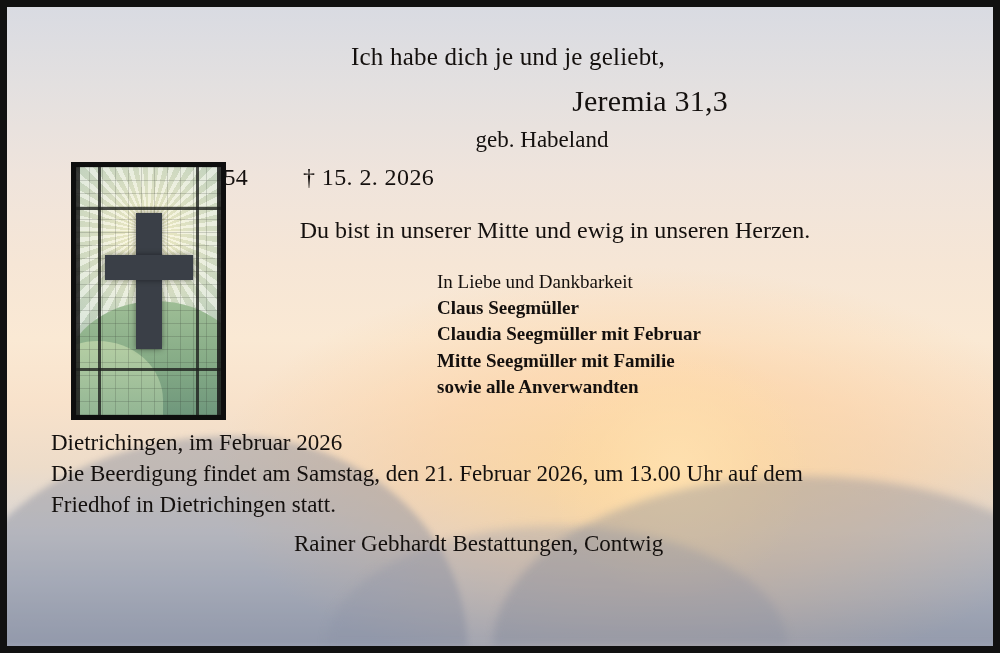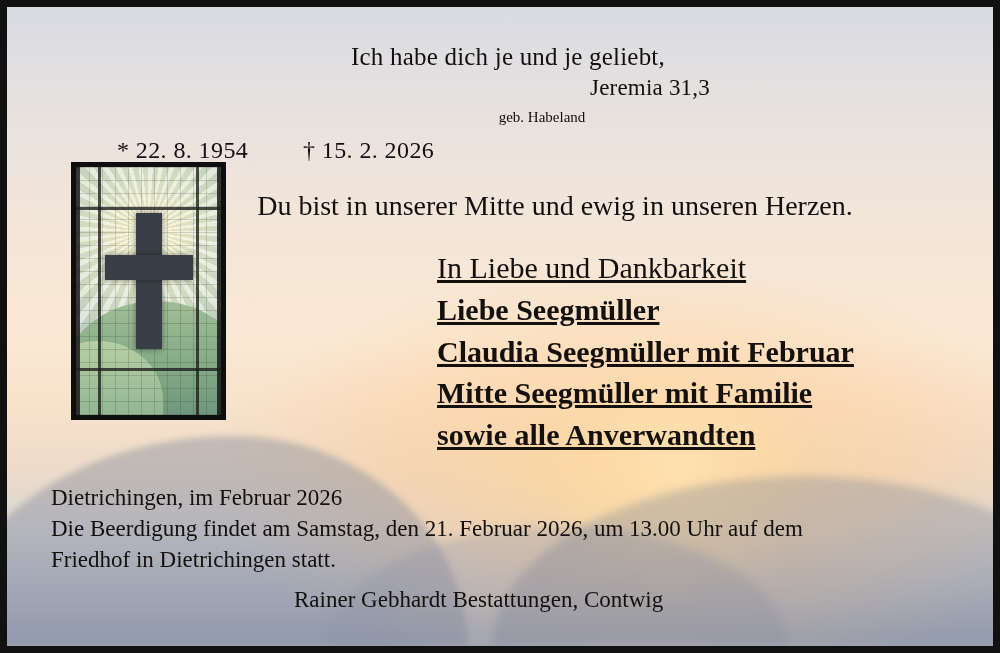"Jeremia 31,3" .verse-ref { font-size: 23px -> 30px; margin-top: 0 -> 8px }
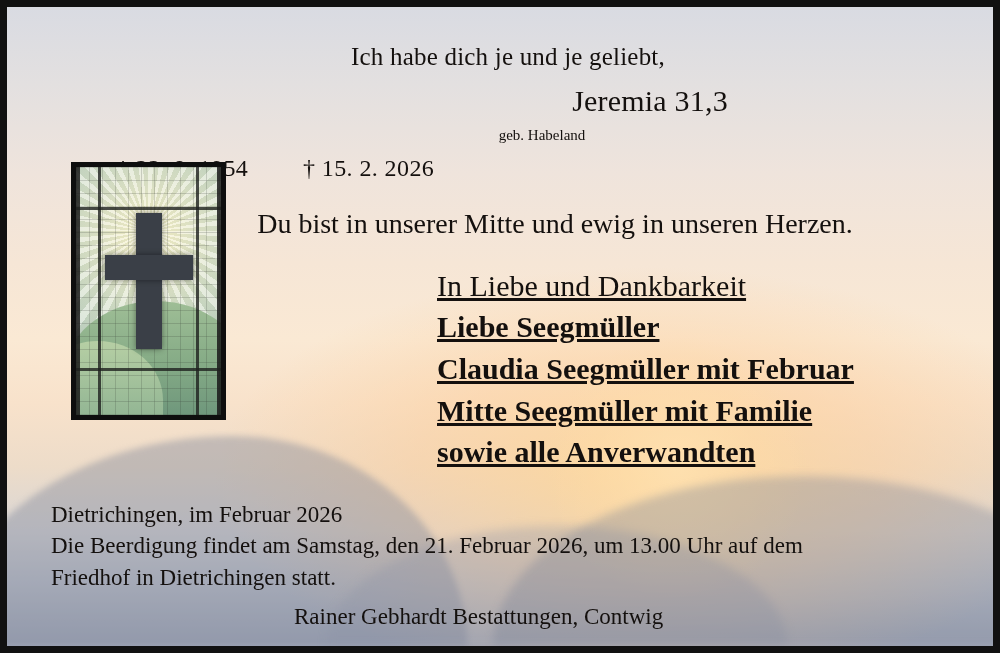"geb. Habeland" .maiden { font-size: 15px -> 23px }
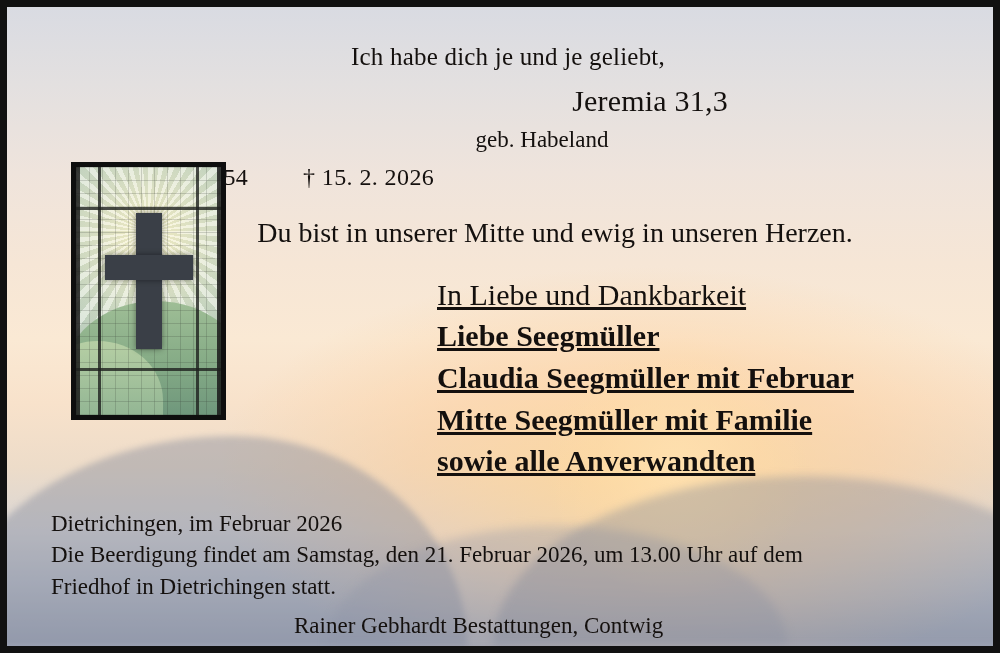"Du bist in unserer Mitte" .memory { font-size: 28px -> 24px }
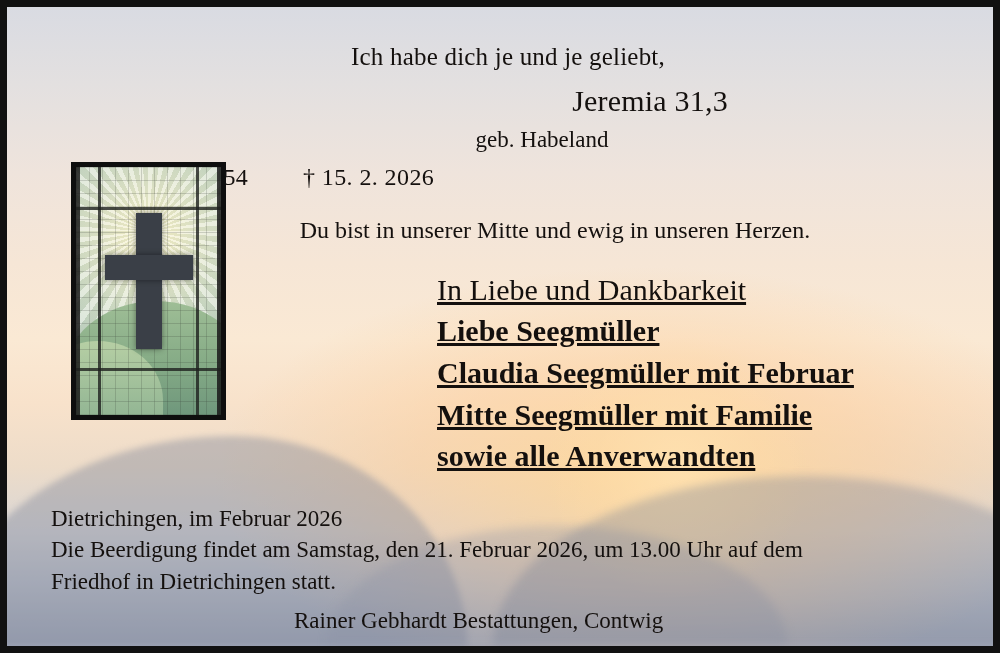"In Liebe und Dankbarkeit" .mourners { font-size: 30px -> 19px; text-decoration: underline -> none }
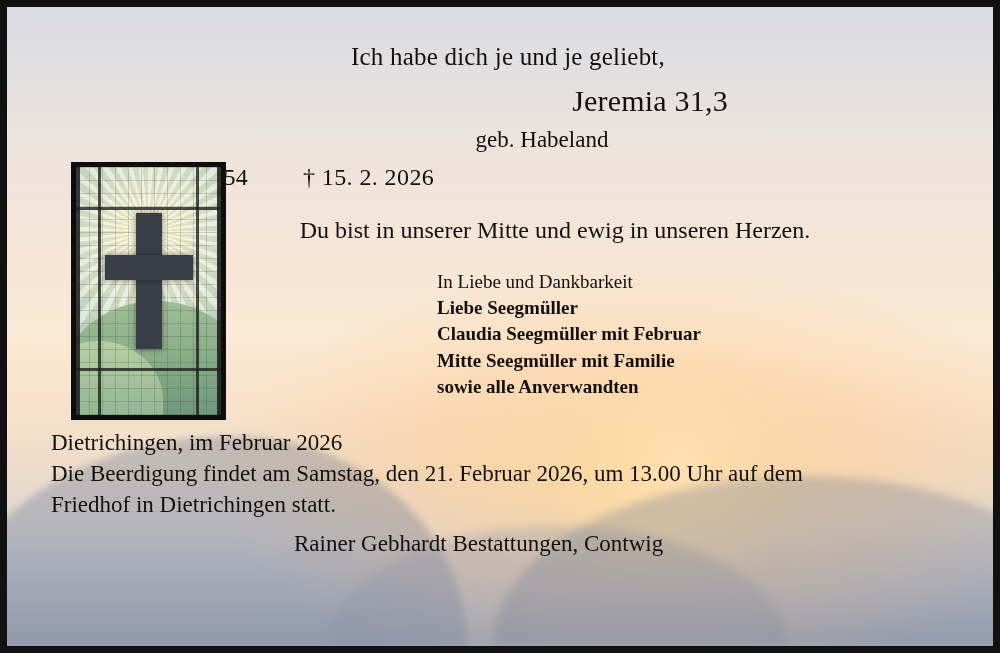"Liebe Seegmüller" div.strong { text: Liebe -> Claus }
